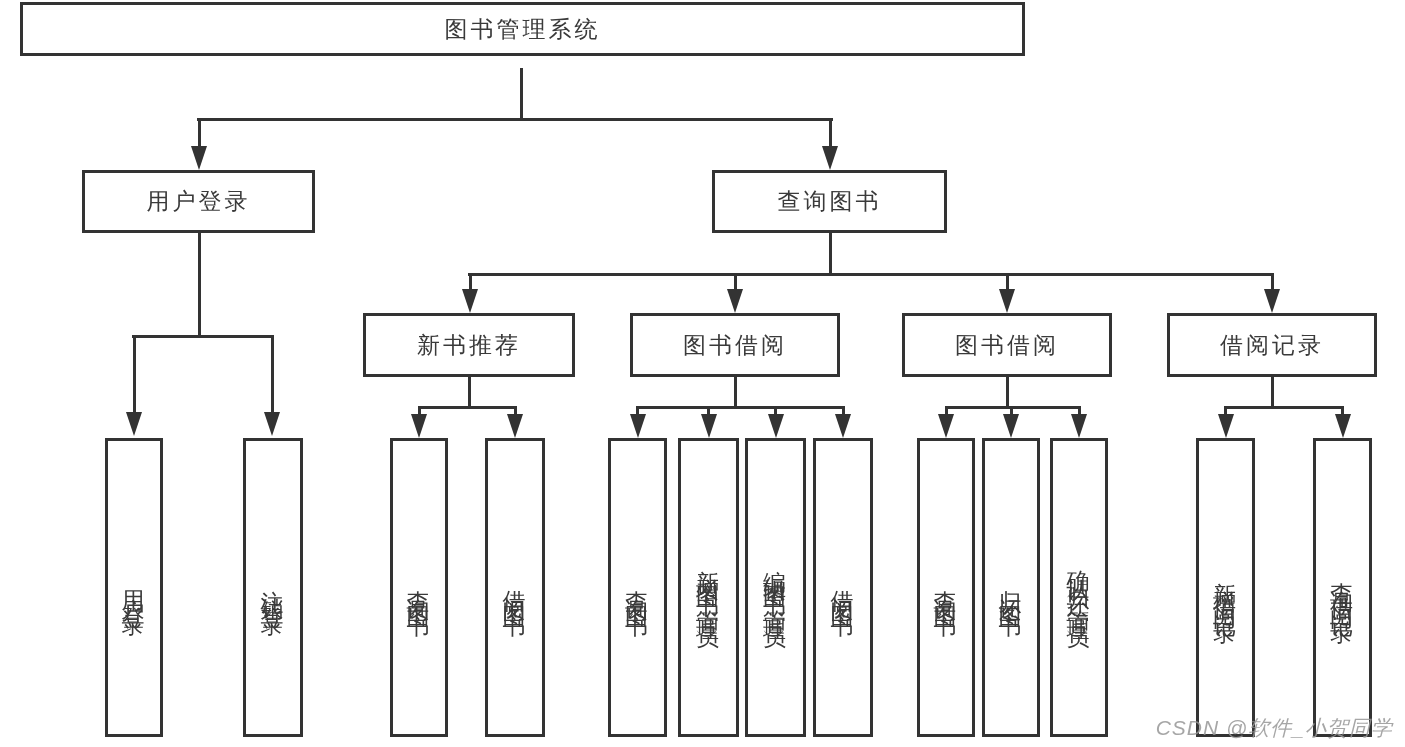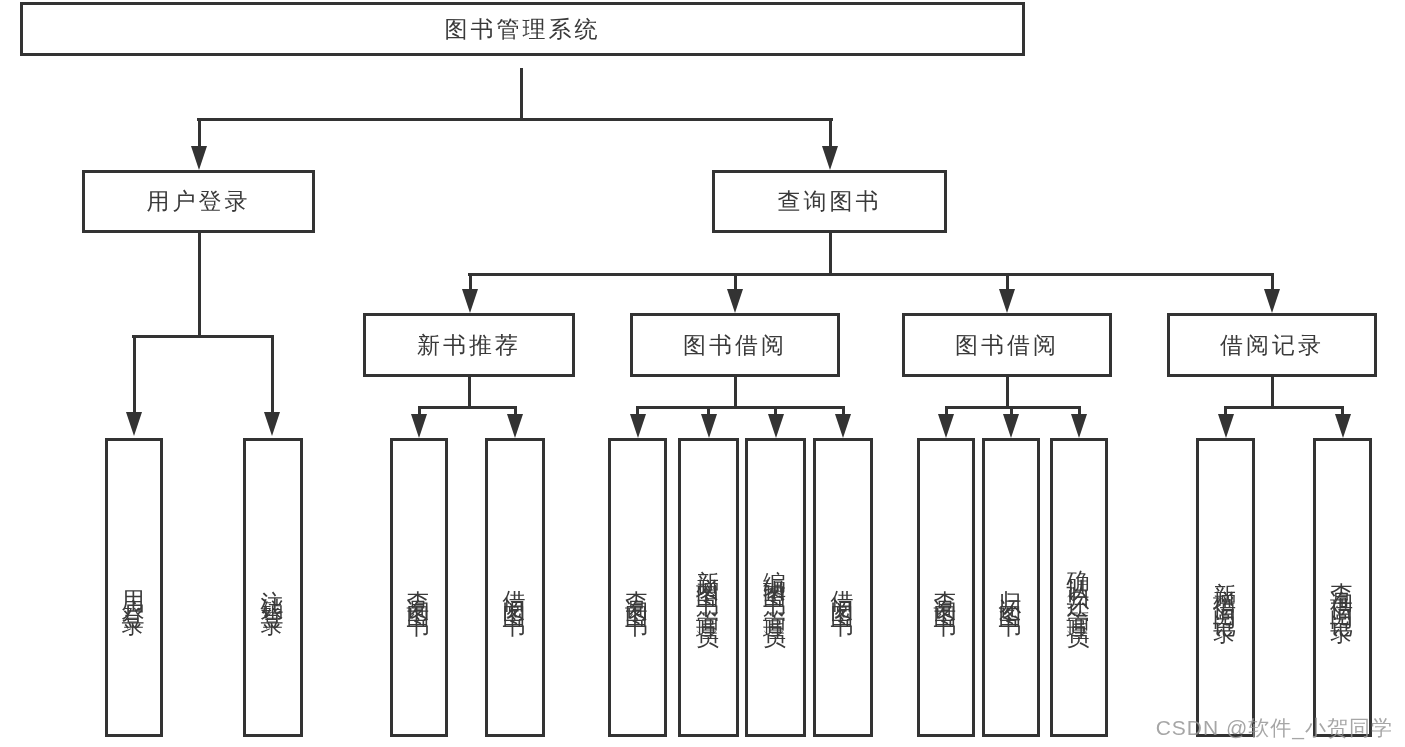"CSDN @软件_小贺同学" .watermark { font-style: none -> italic }
